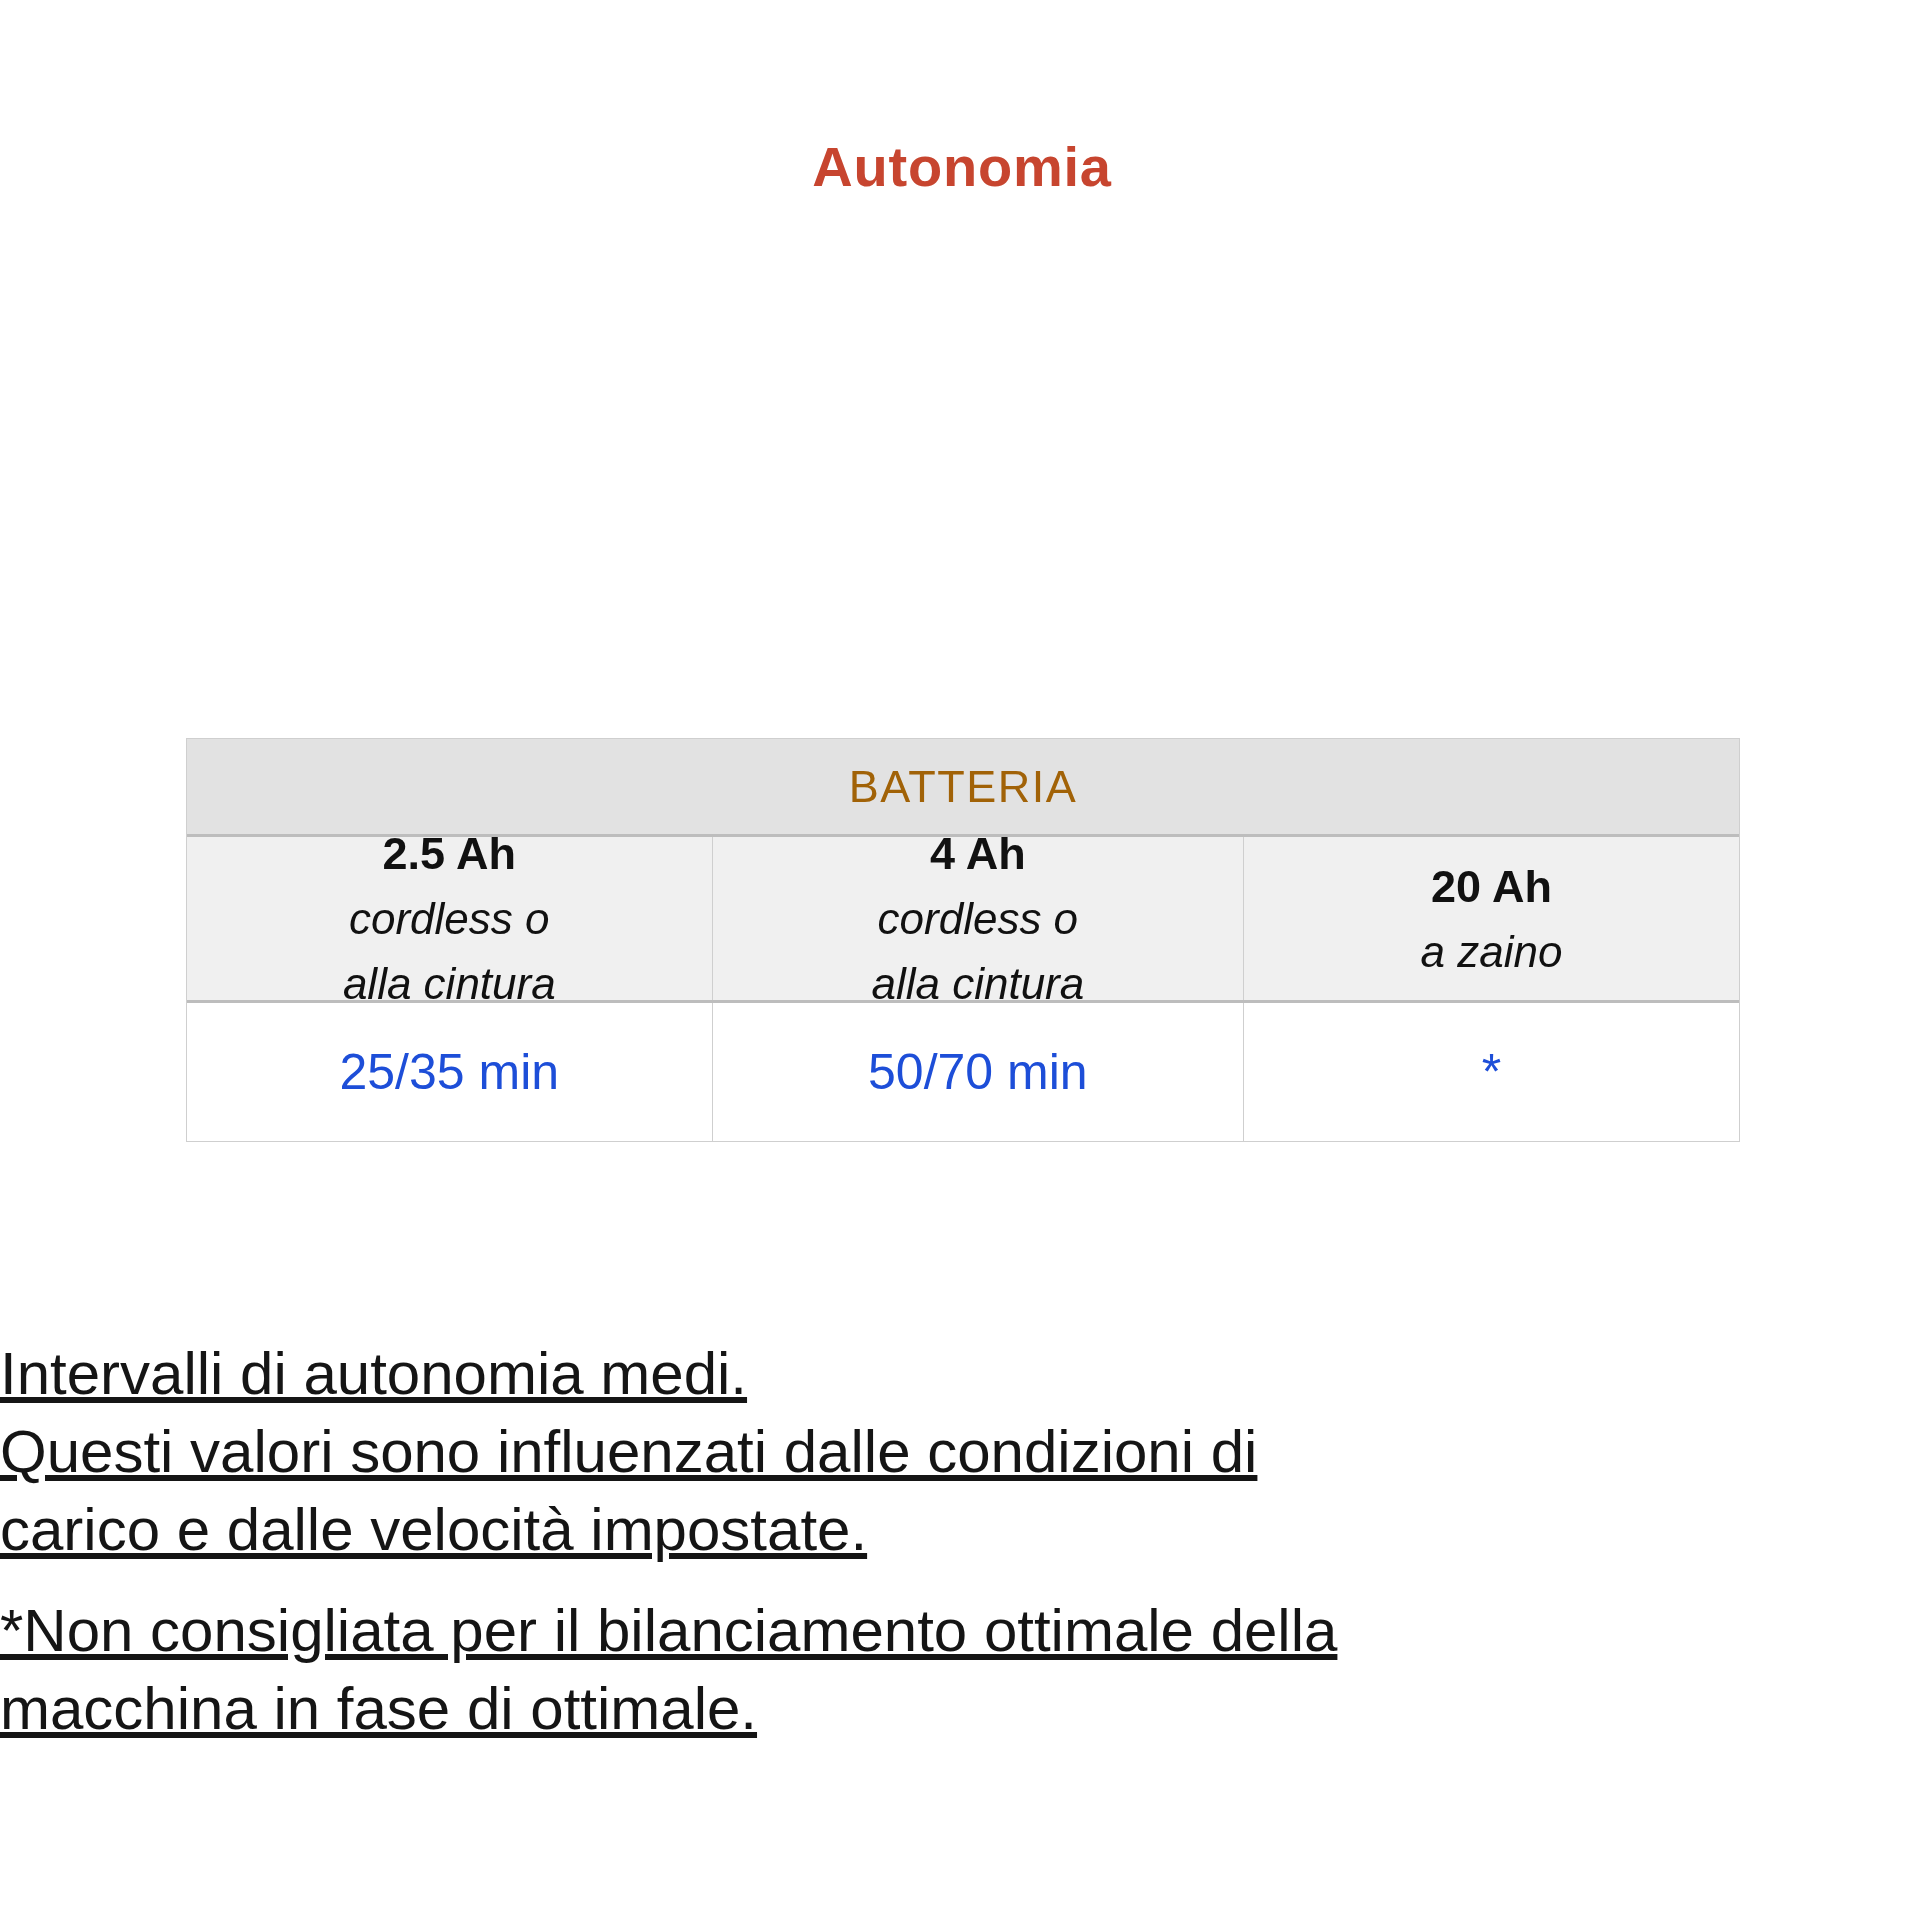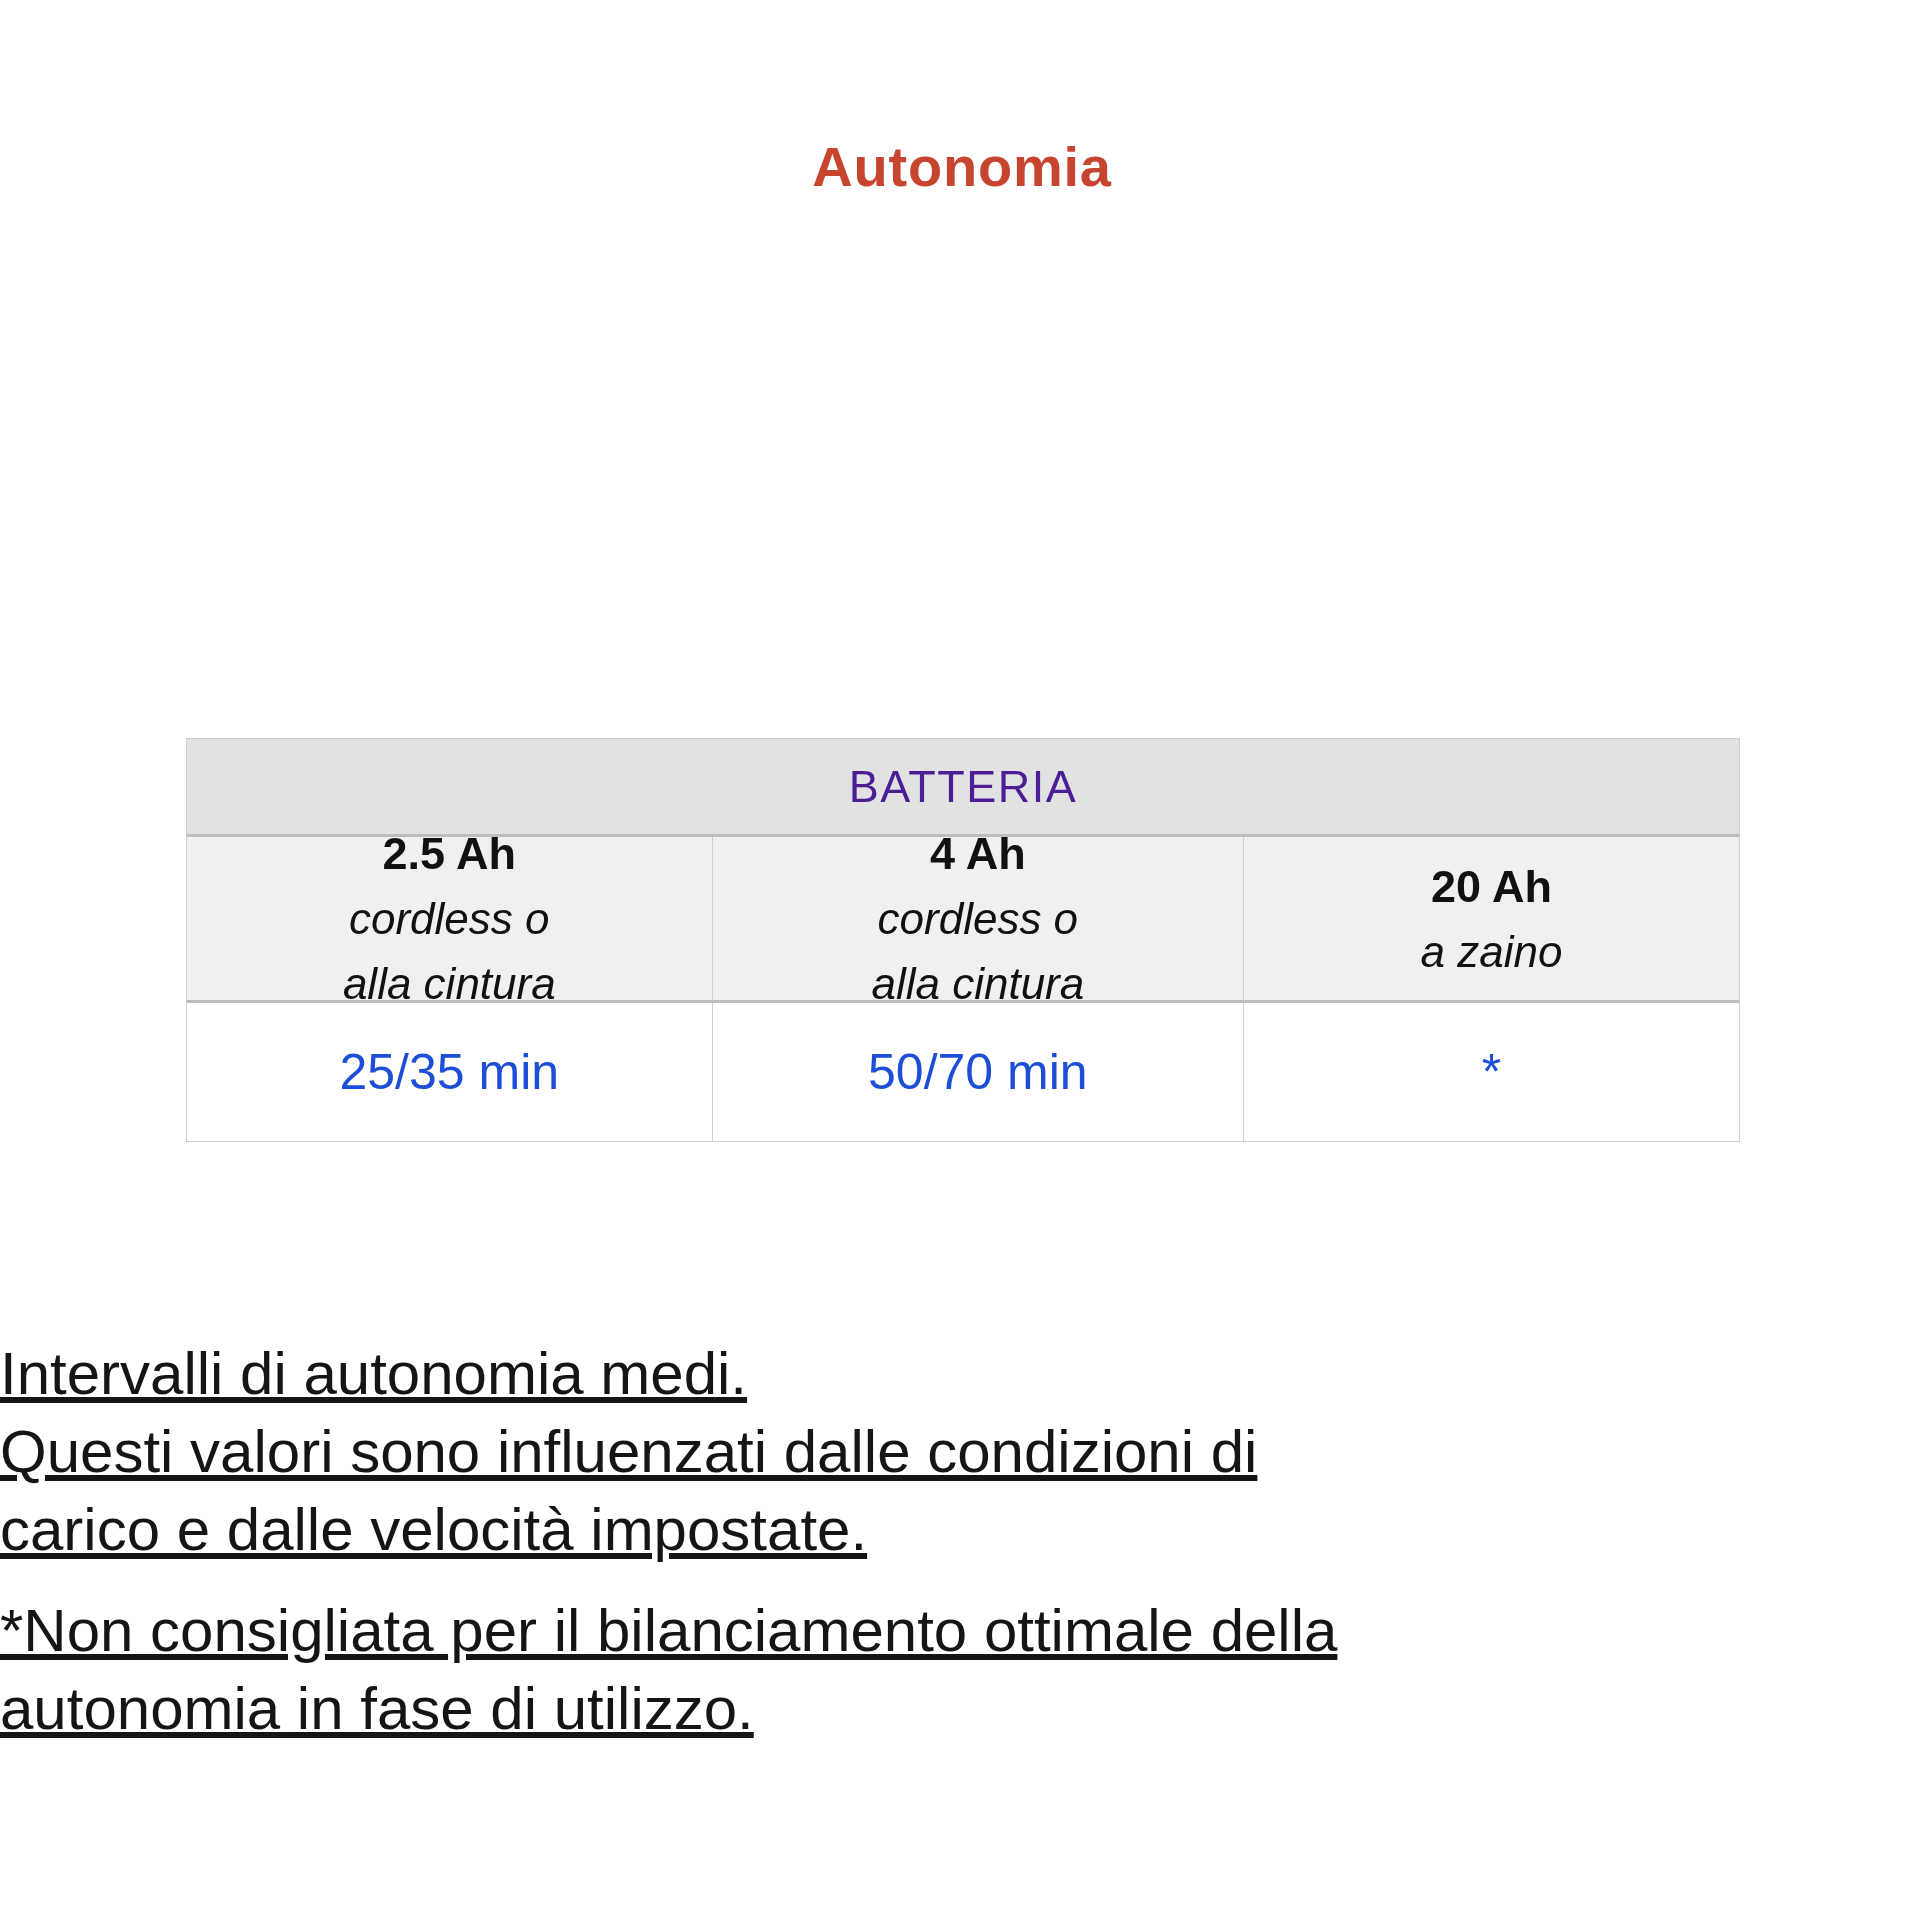"BATTERIA" .table-band { color: #4c1d95 -> #a16207 }
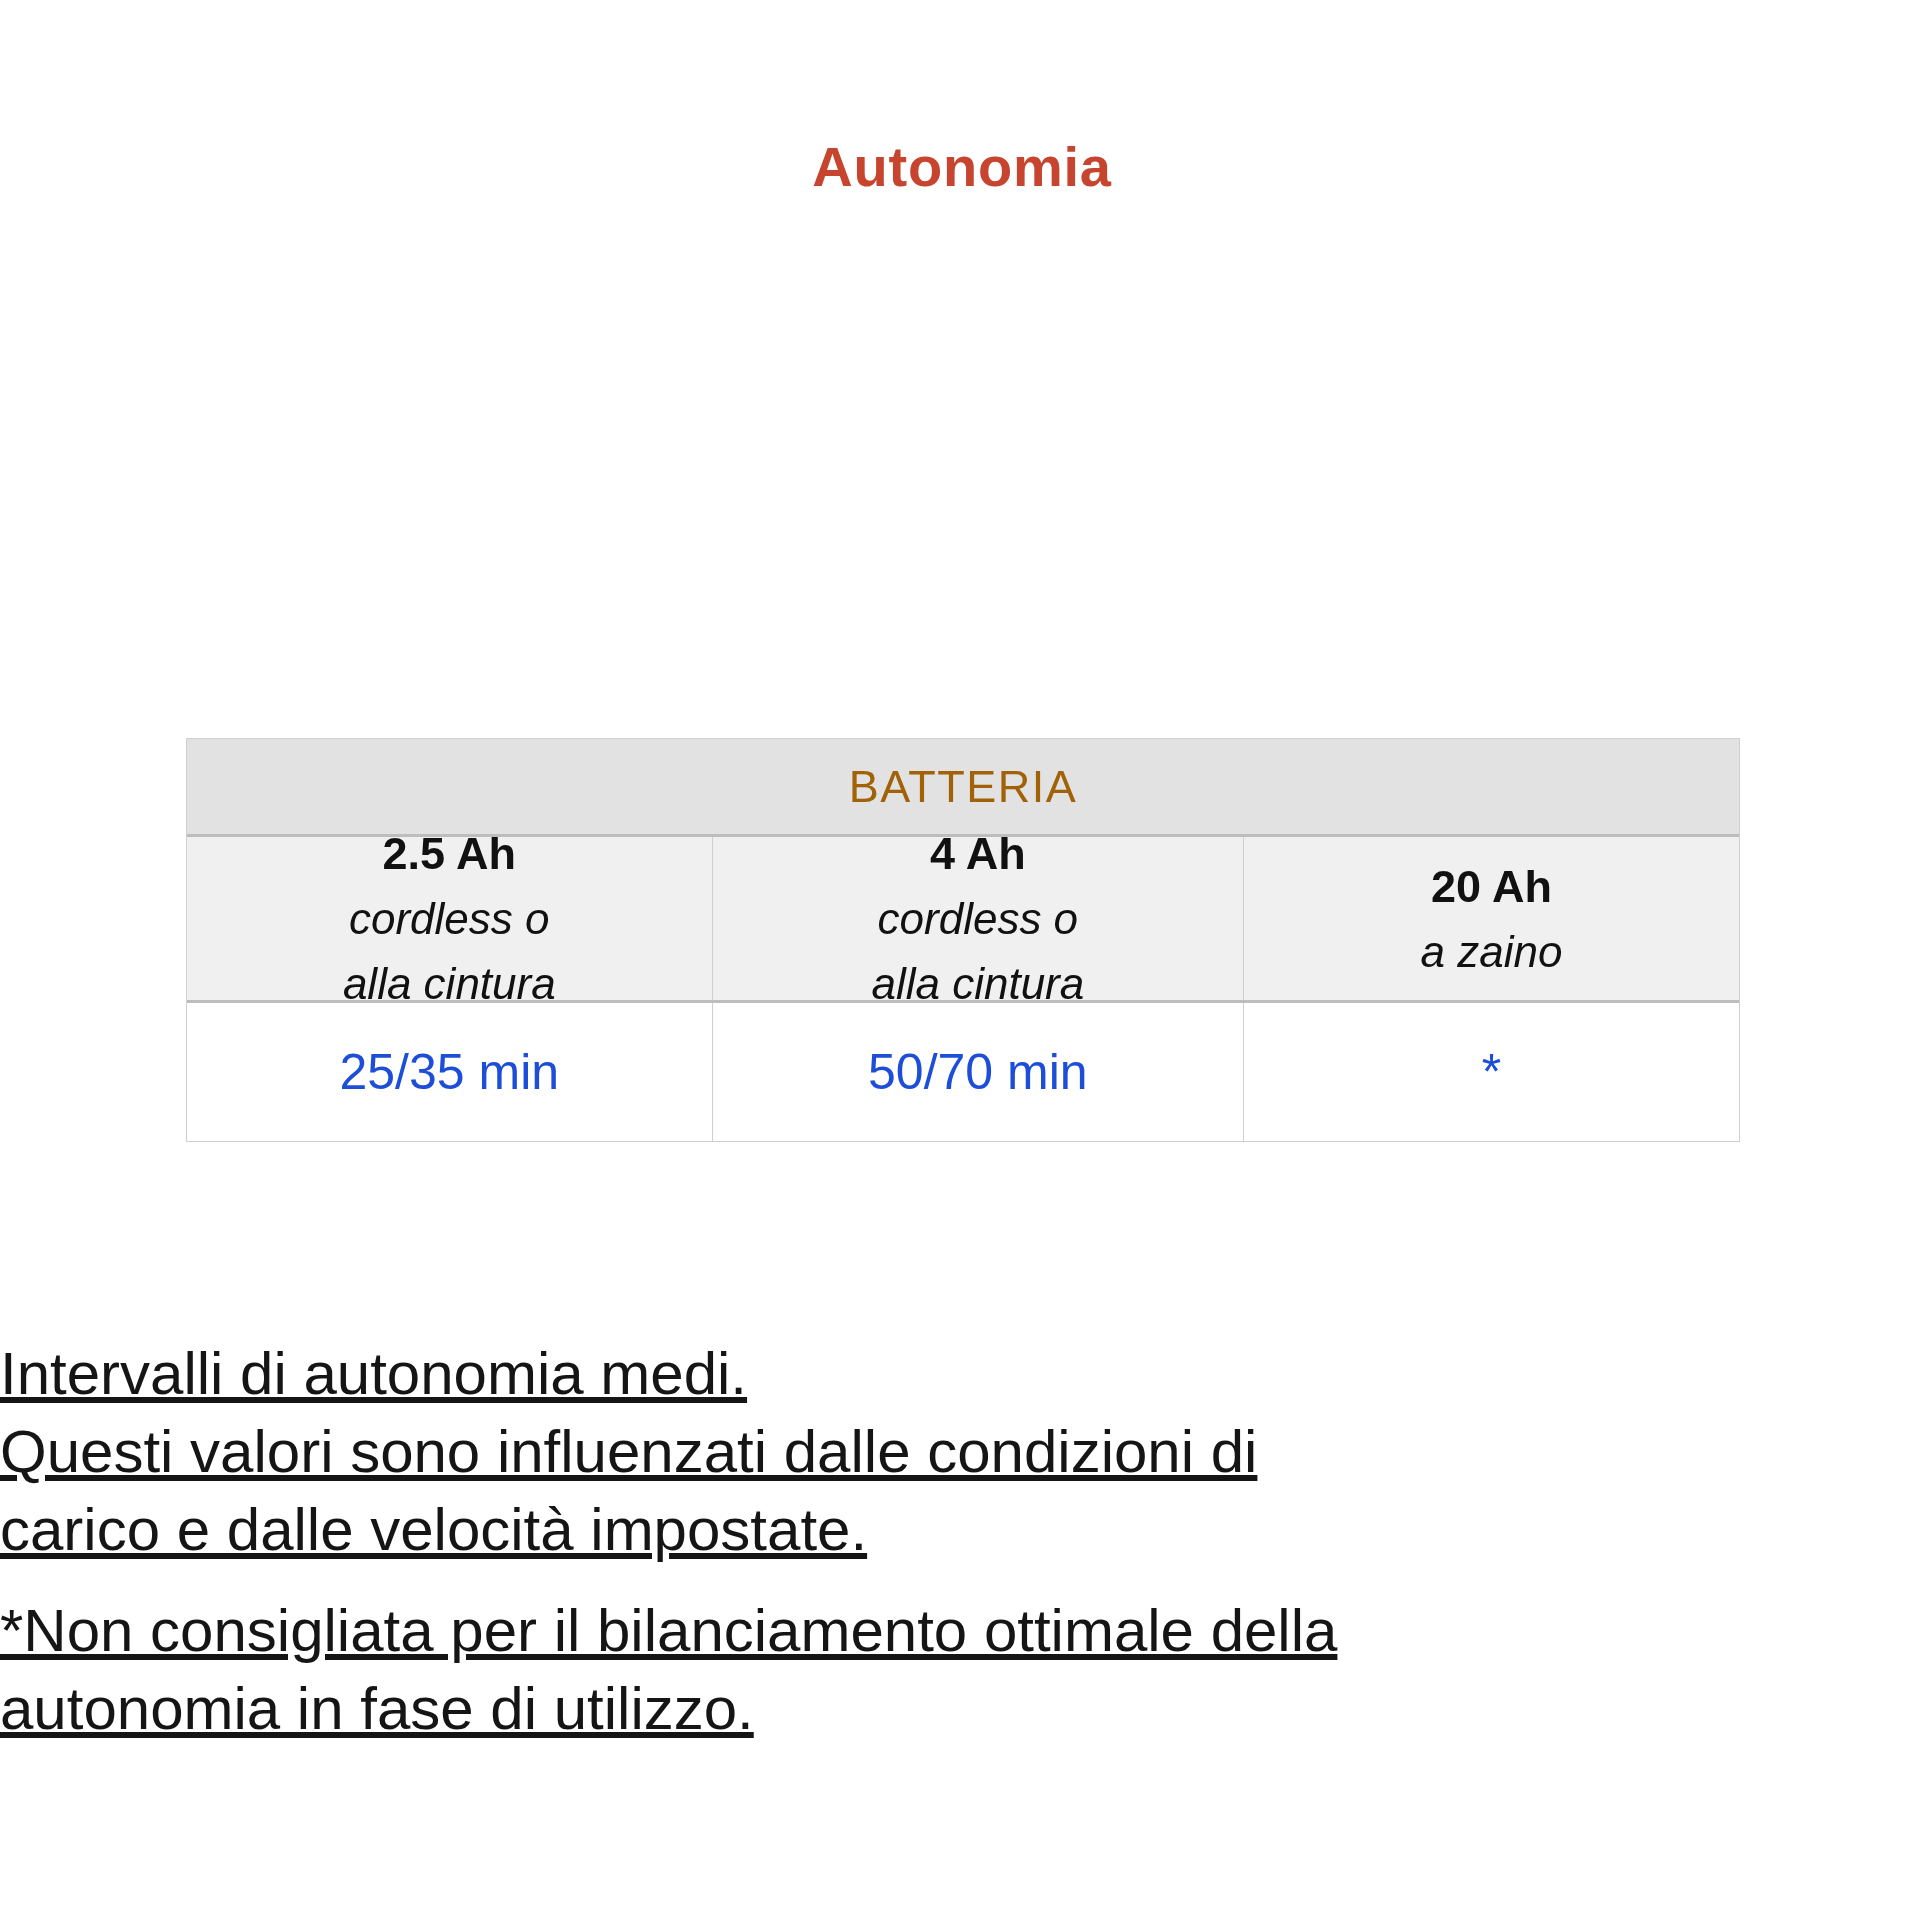"*Non consigliata per il bilanciamento" p.note { text: autonomia in fase di utilizzo -> macchina in fase di ottimale }
